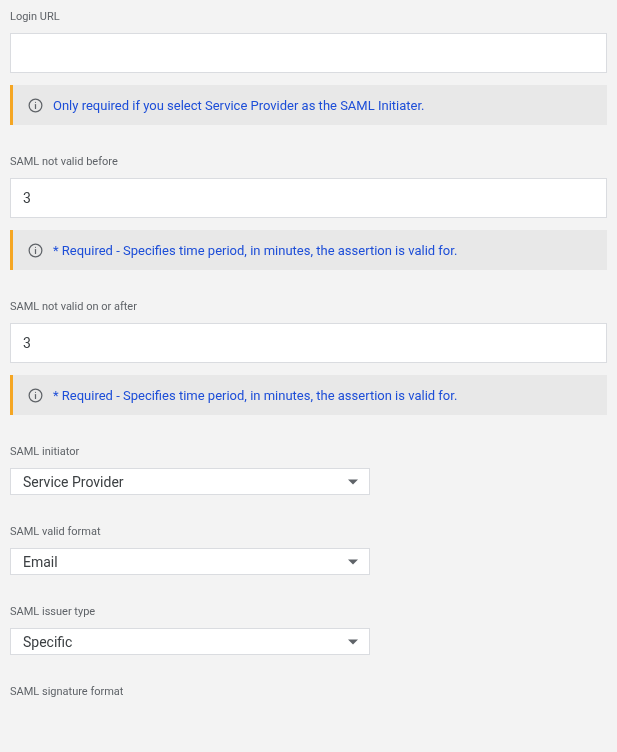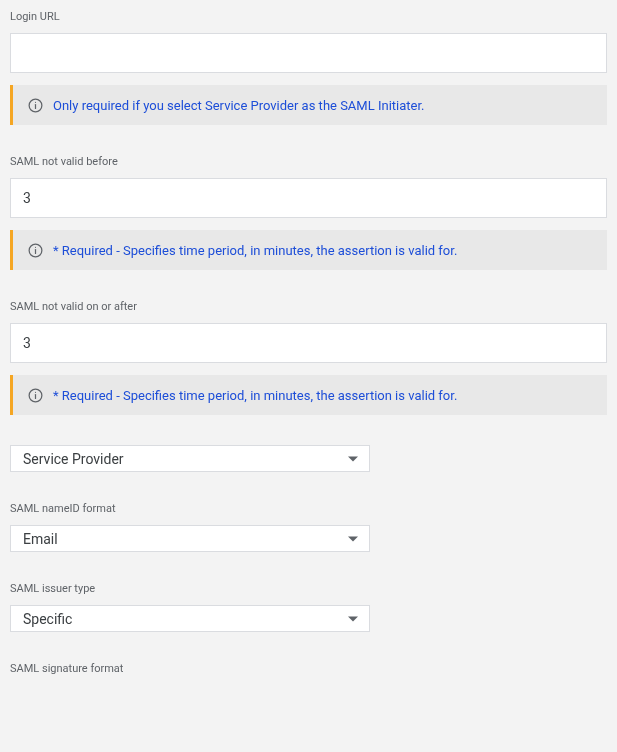"SAML initiator" label.form-label { html: none -> <label>SAML initiator</label> }
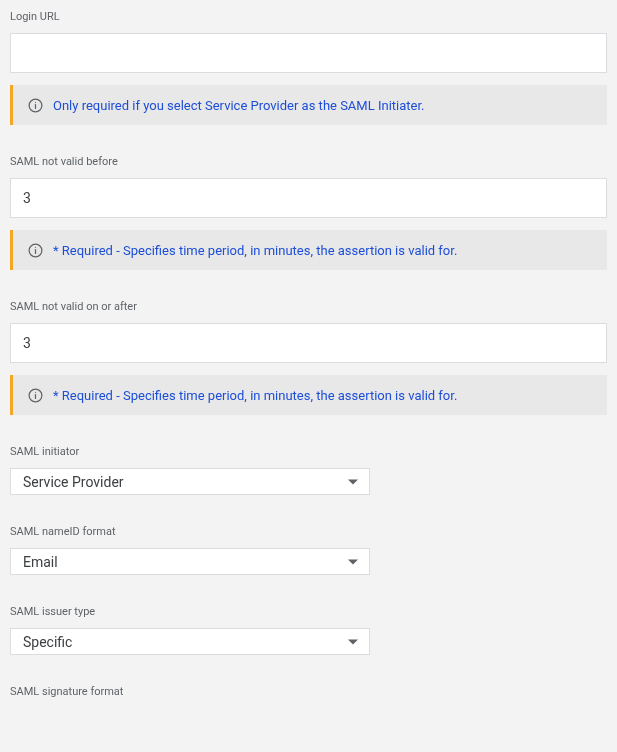"SAML nameID format" label.form-label { text: nameID -> valid }
